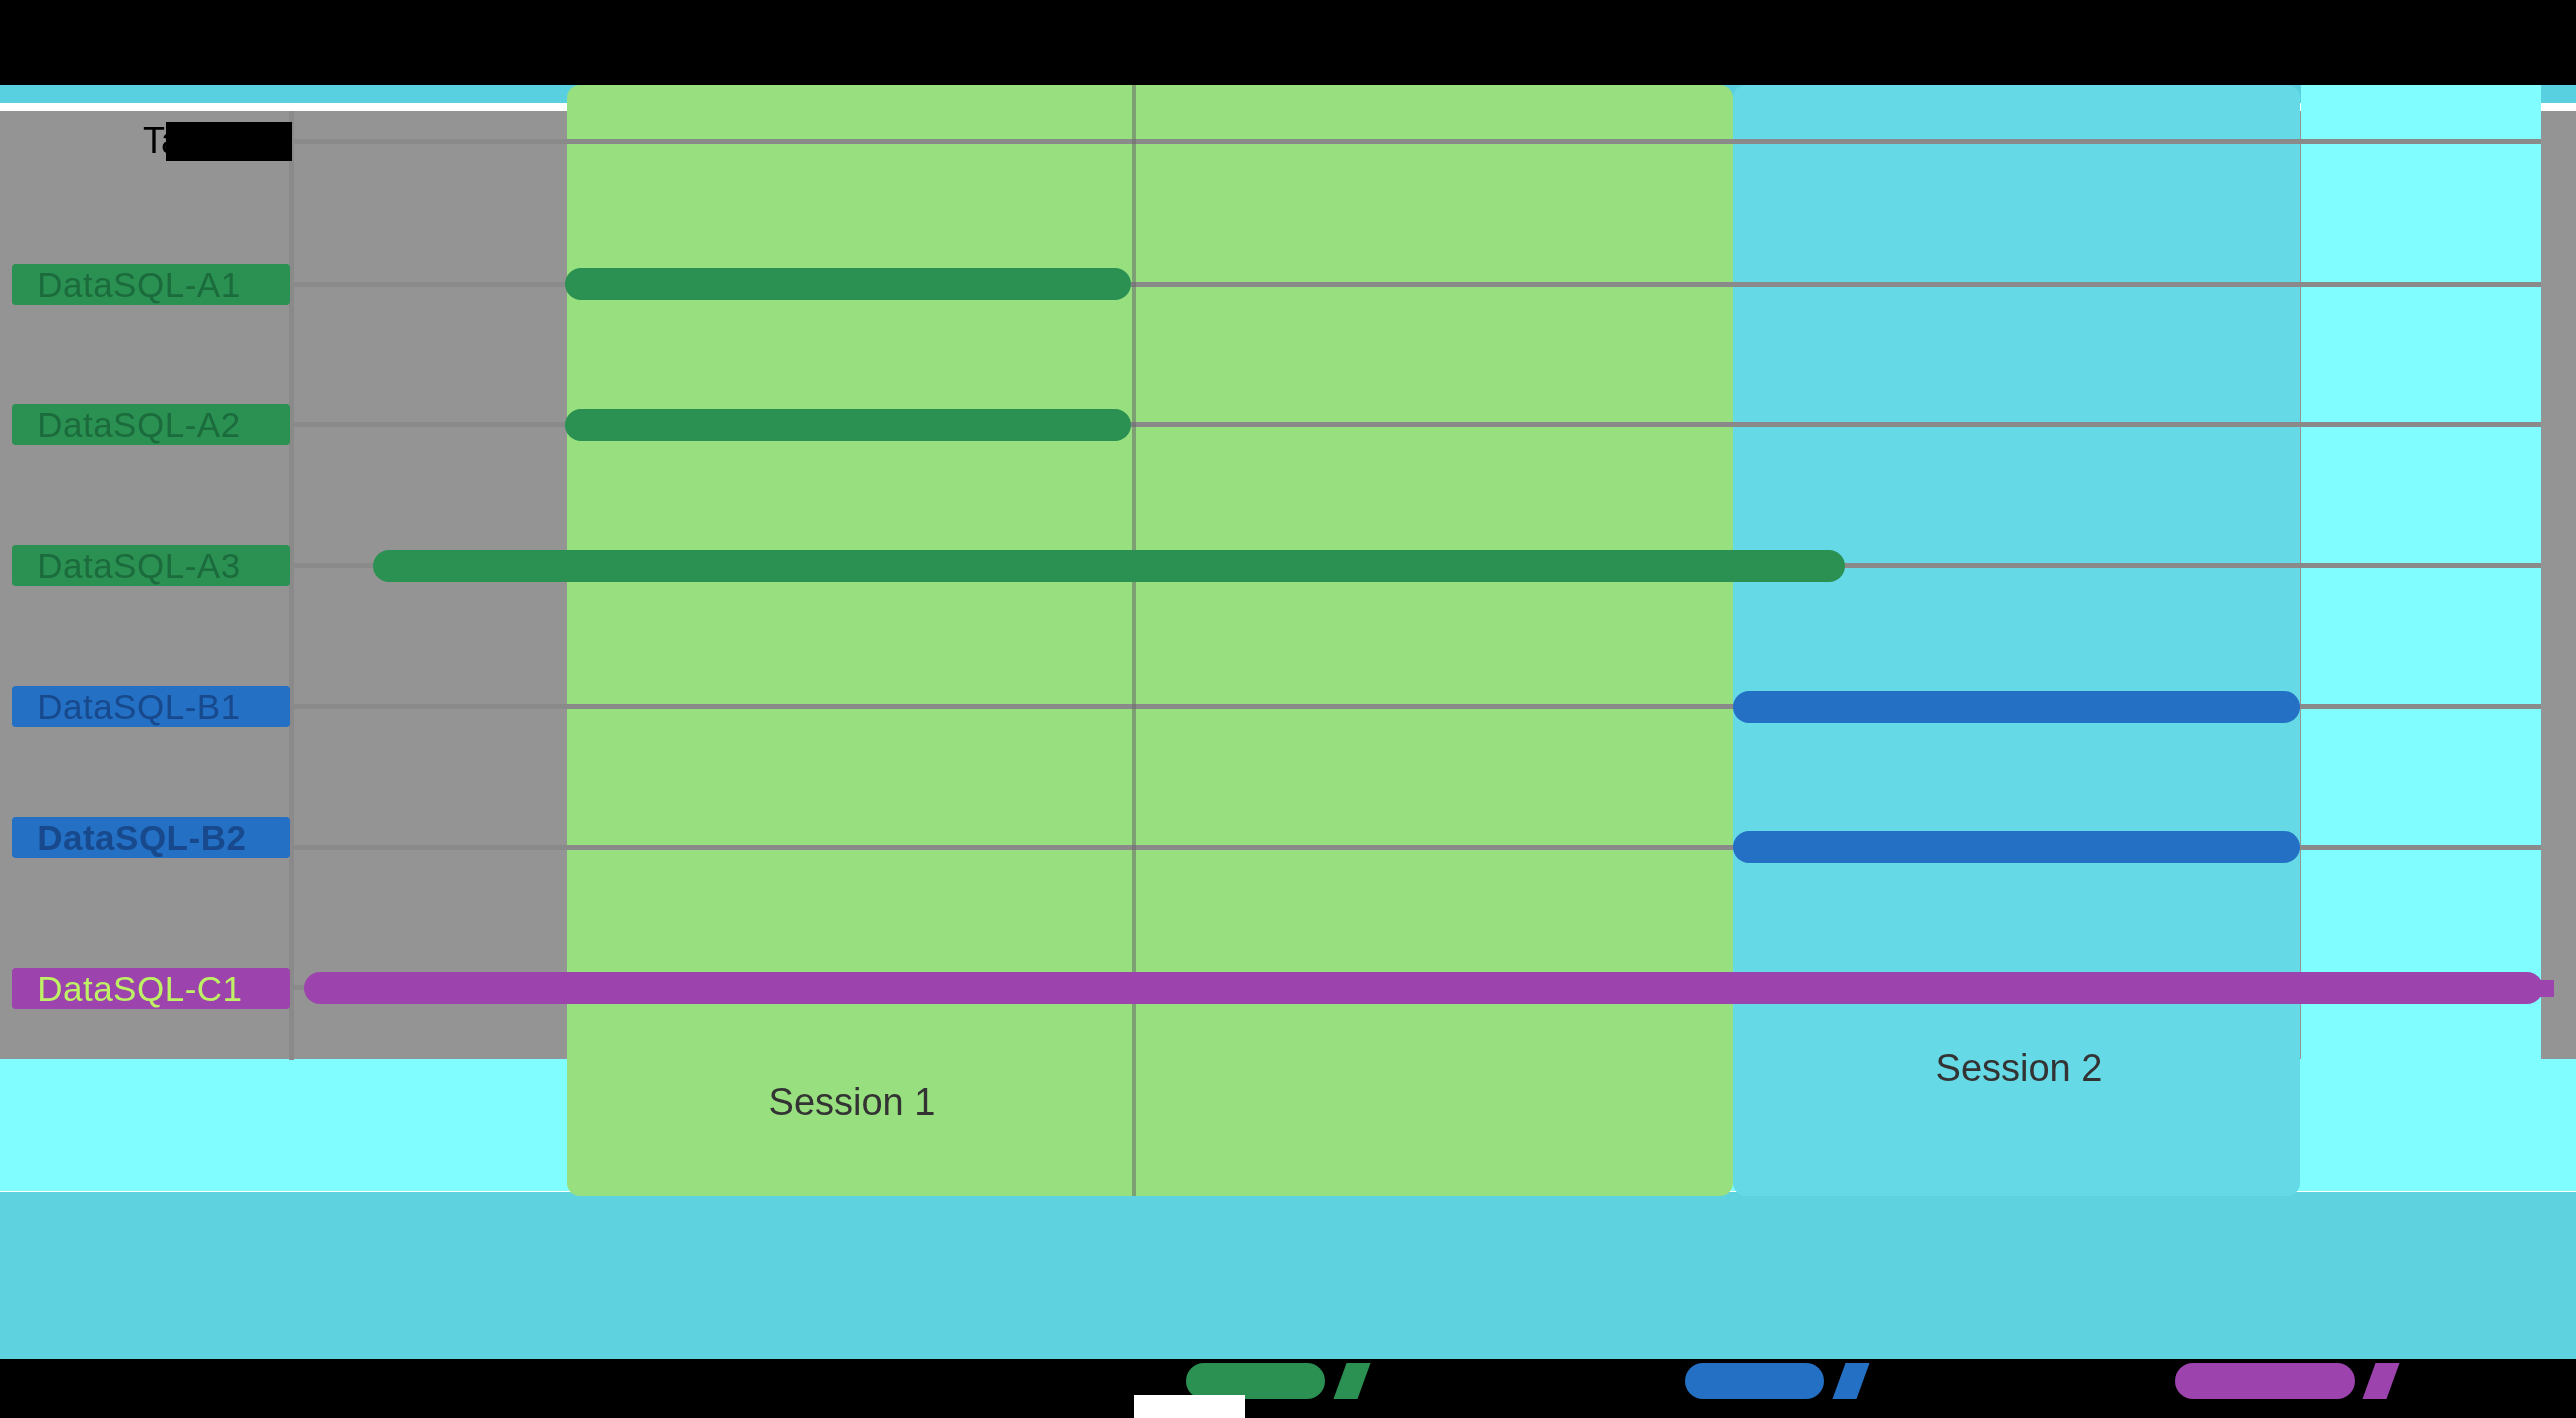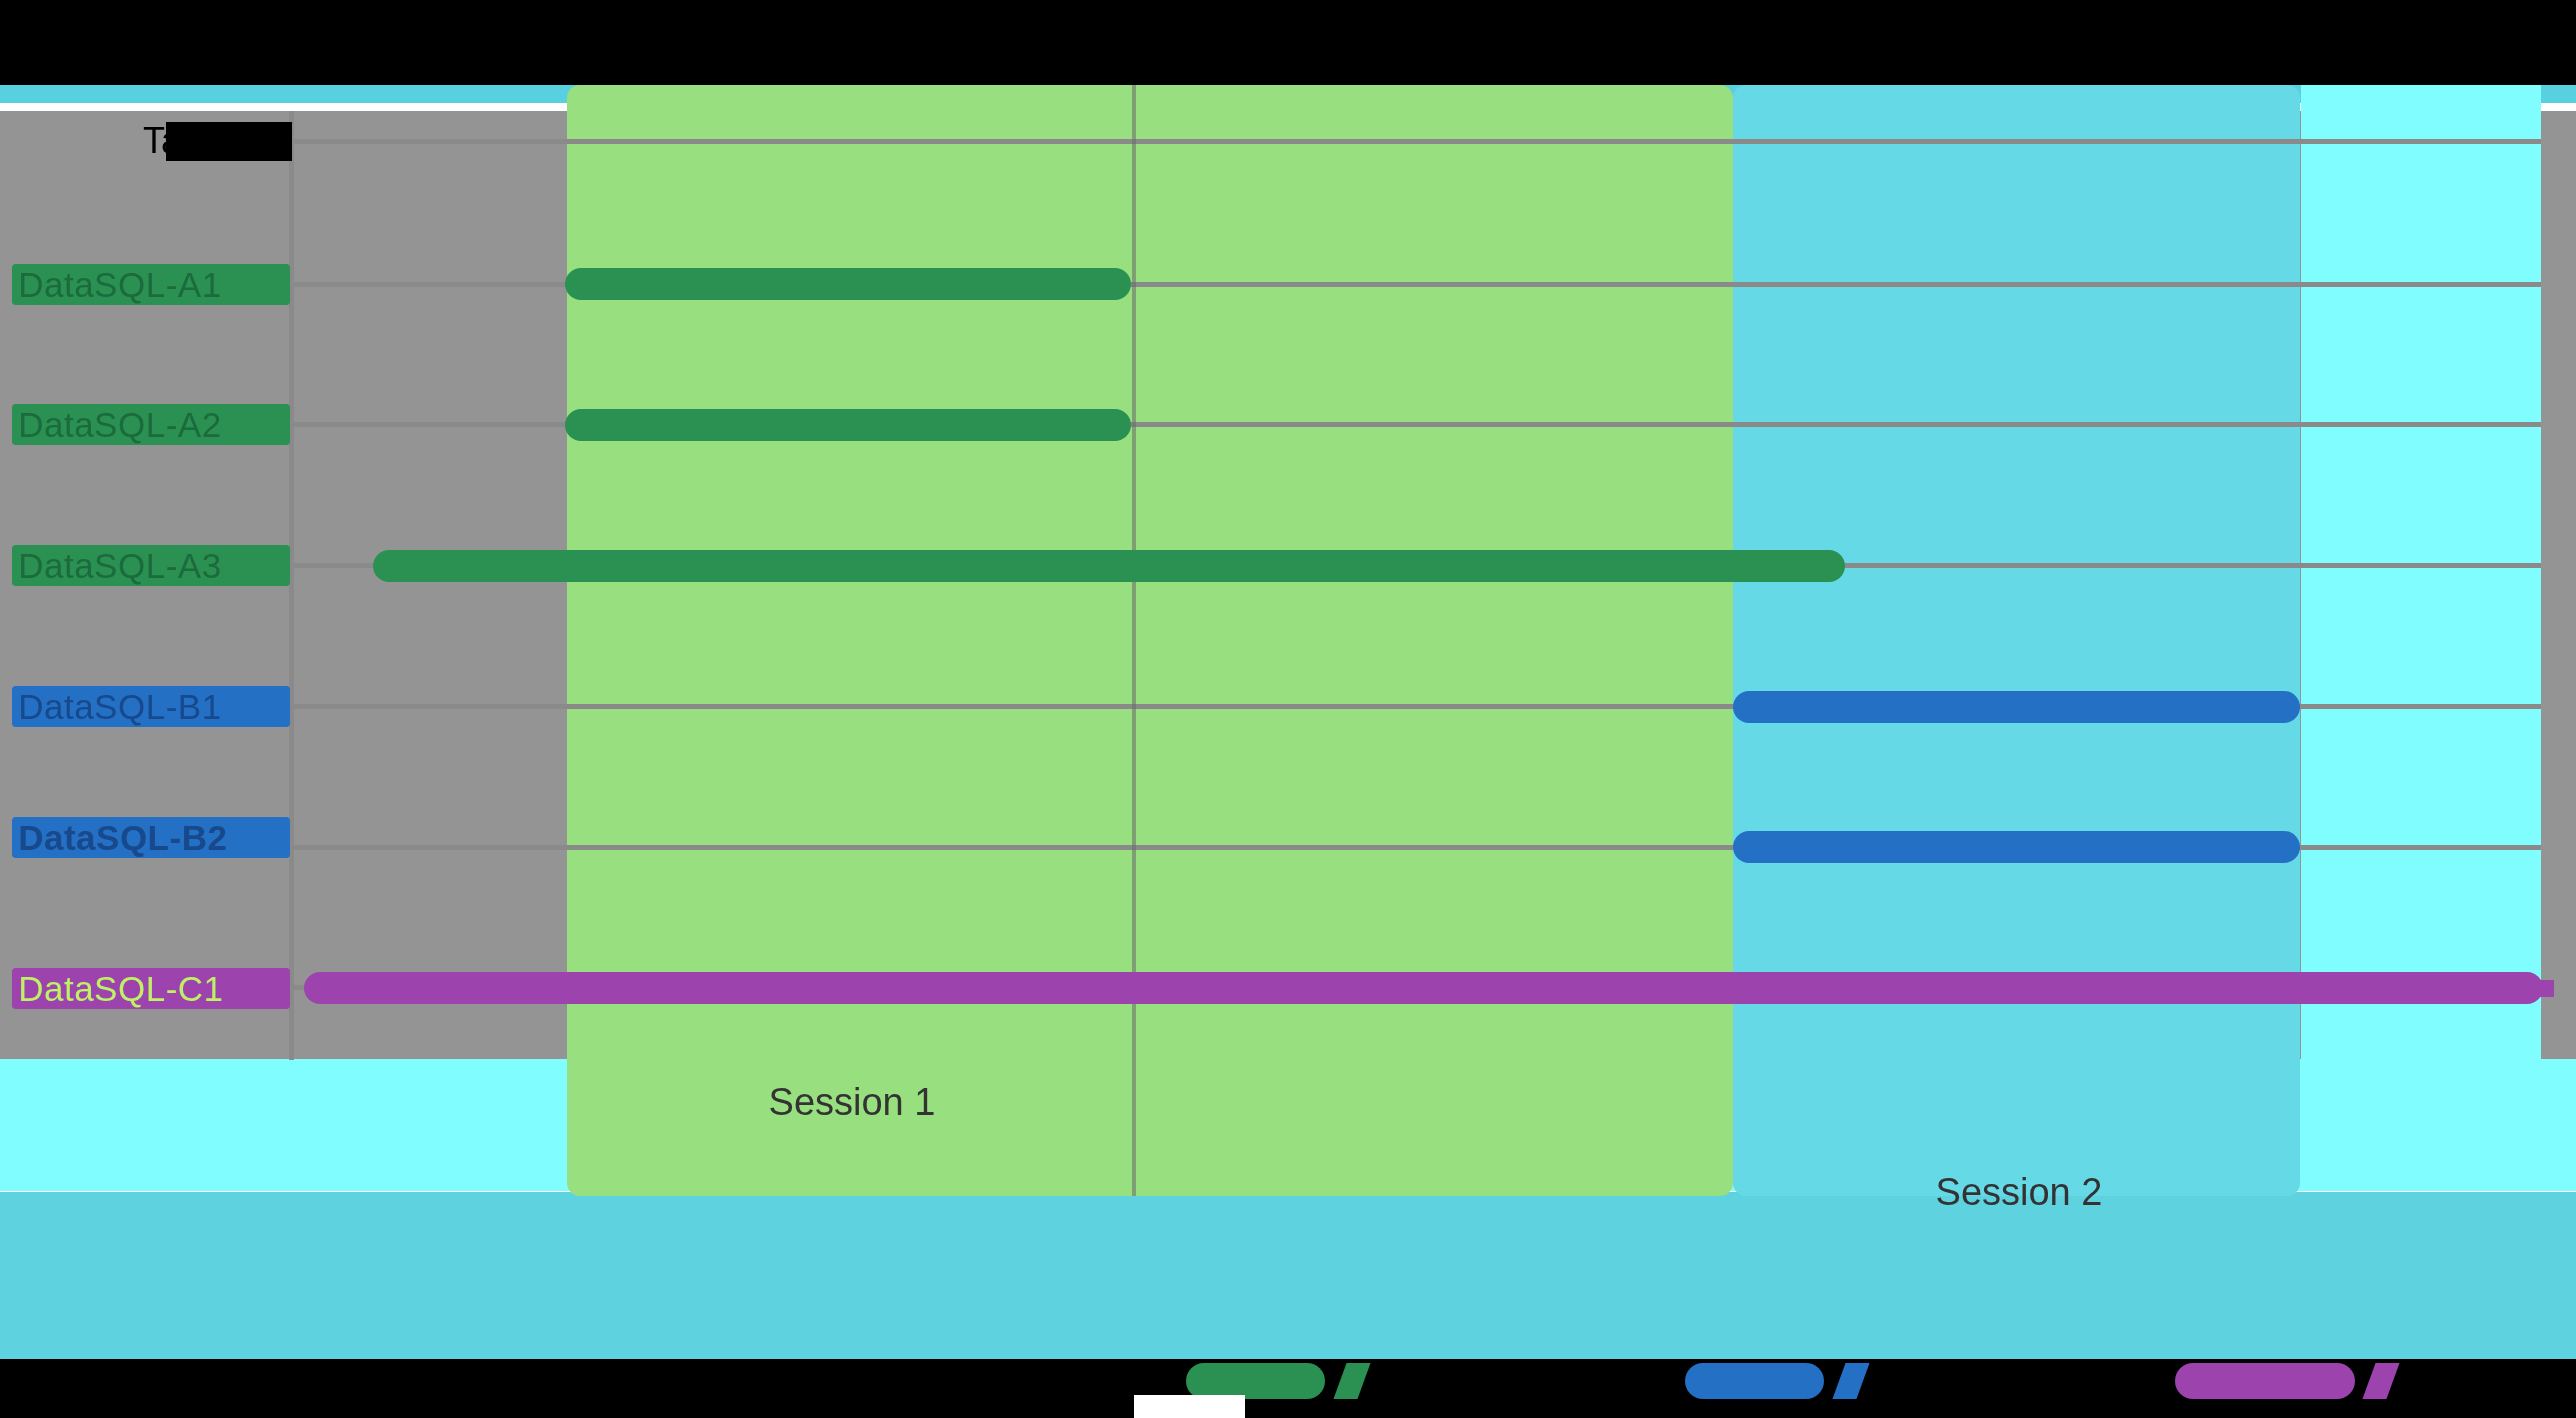"DataSQL-A1" .chip { padding-left: 6px -> 25px }
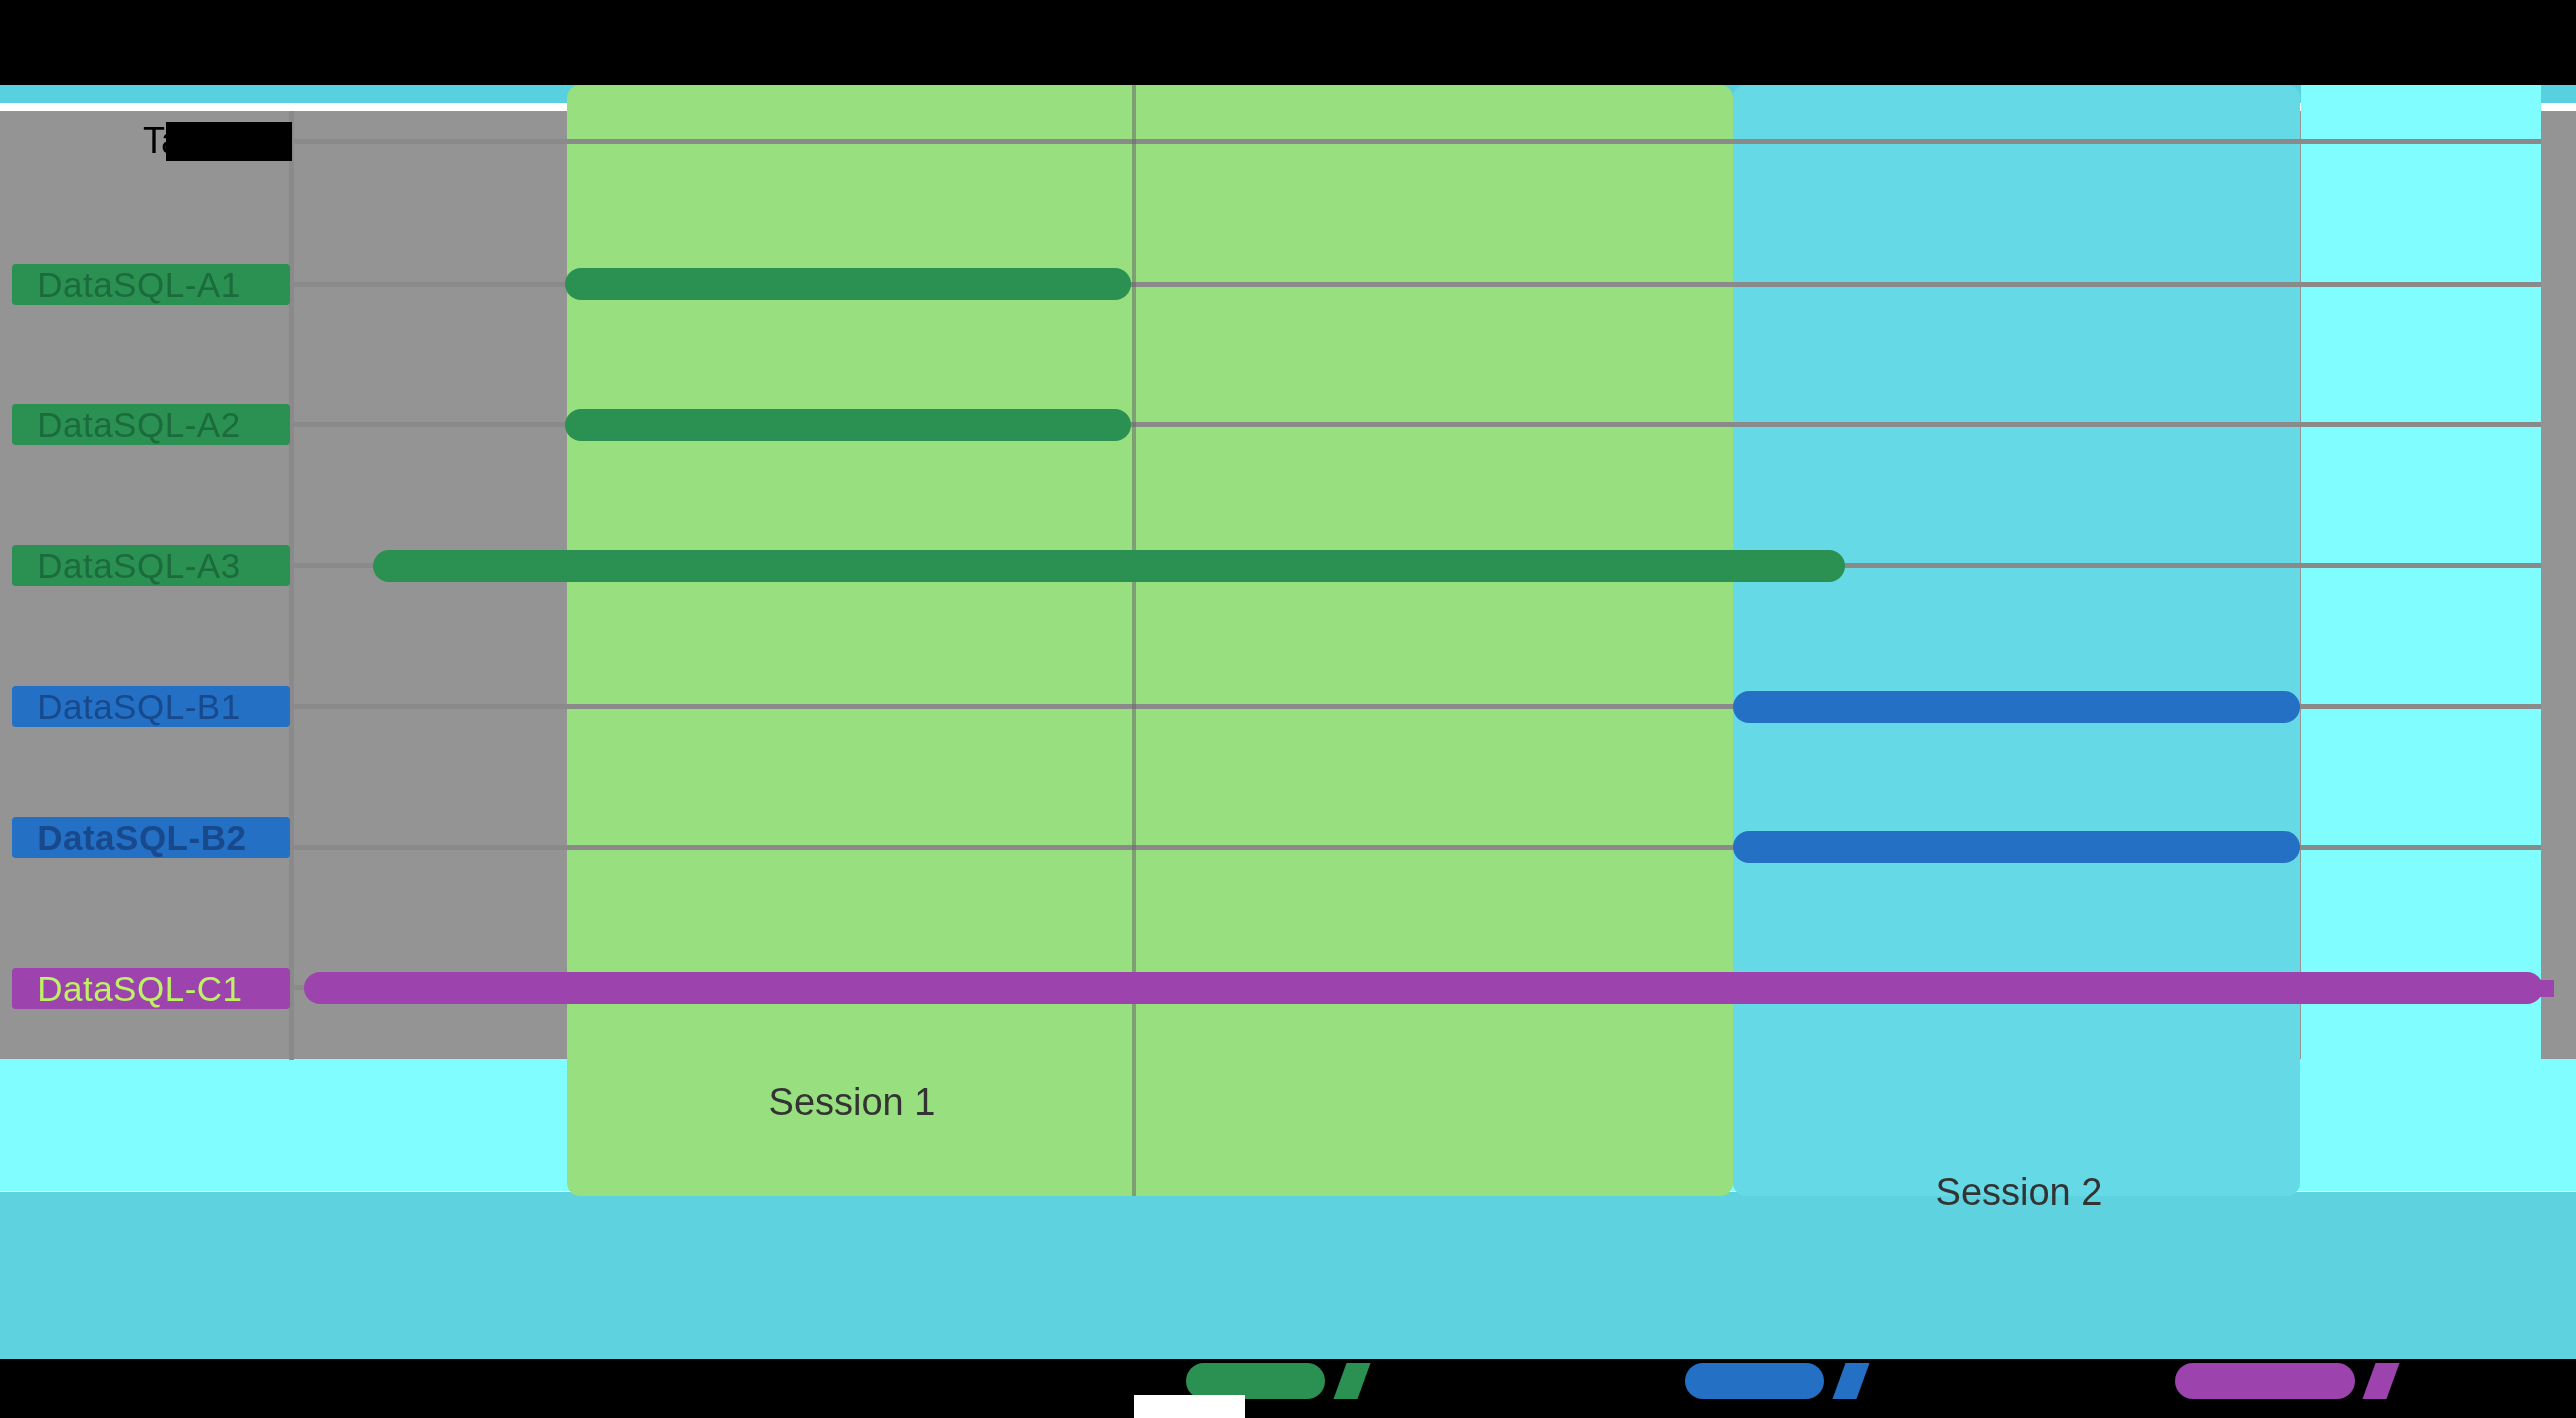"Session 2" div.abs { top: 1192px -> 1068px }
